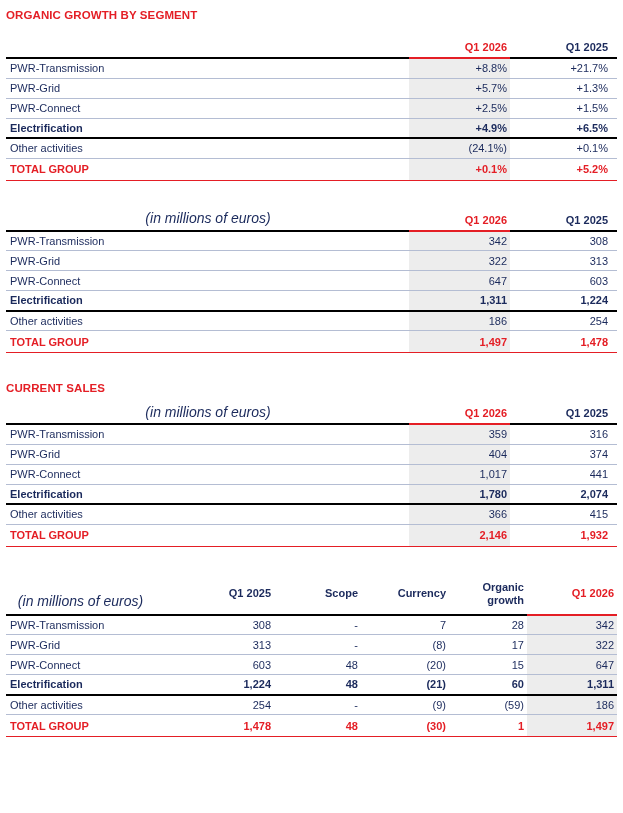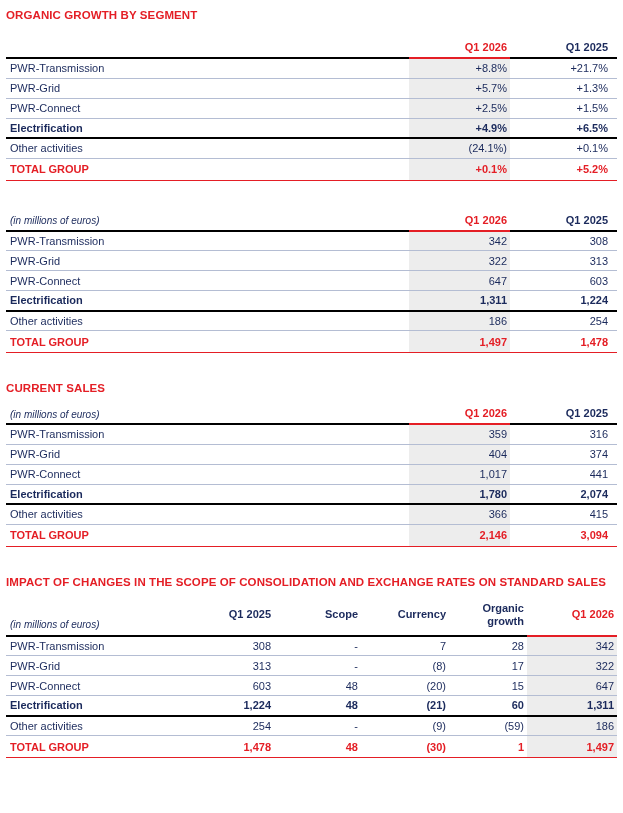"(in millions of euros)" thead th.label-head { font-size: 10px -> 14px; text-align: left -> center }
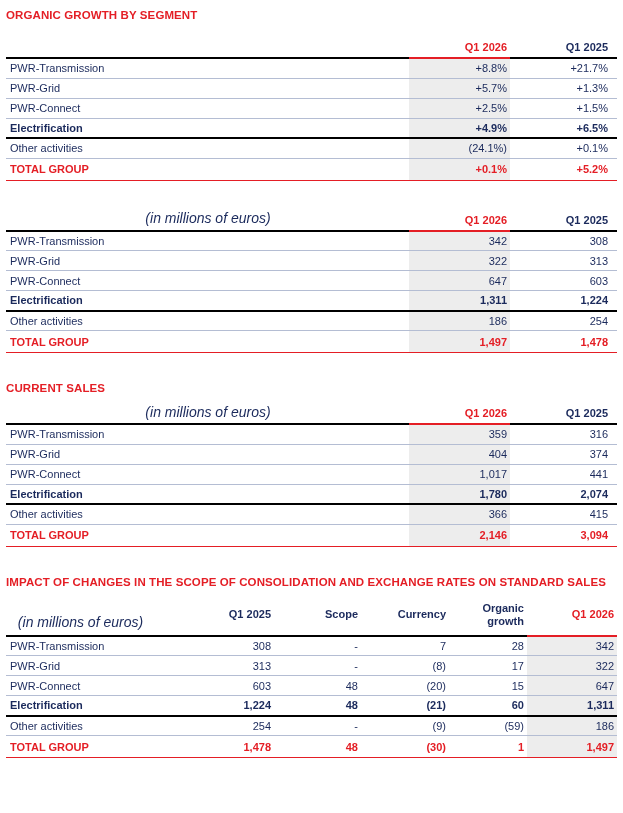"3,094" td.v1 { text: 3,094 -> 1,932 }
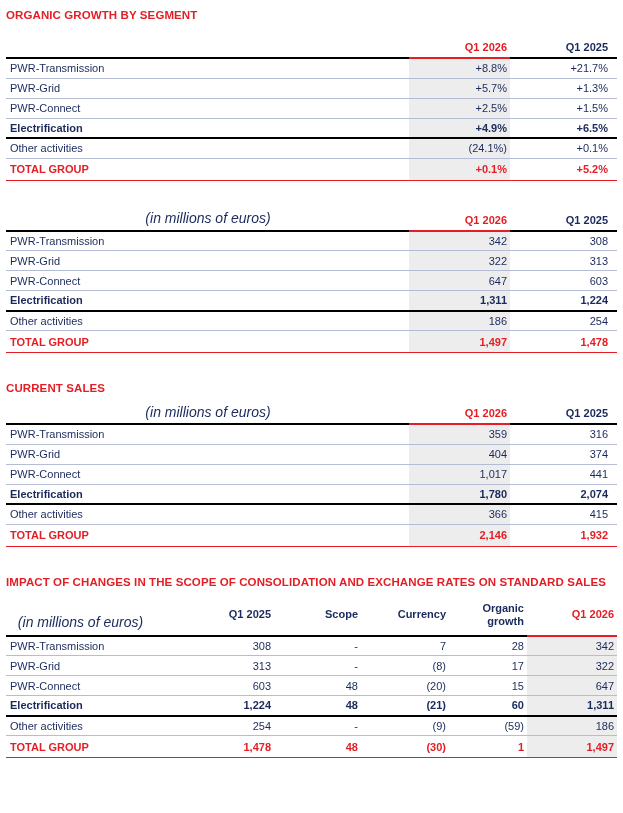"IMPACT OF CHANGES IN THE" h2.section-title { html: <h2>IMPACT OF CHANGES IN THE SCOPE OF CONSOLIDATION AND EXCHANGE RATES ON STANDARD SALES</h2> -> none }
